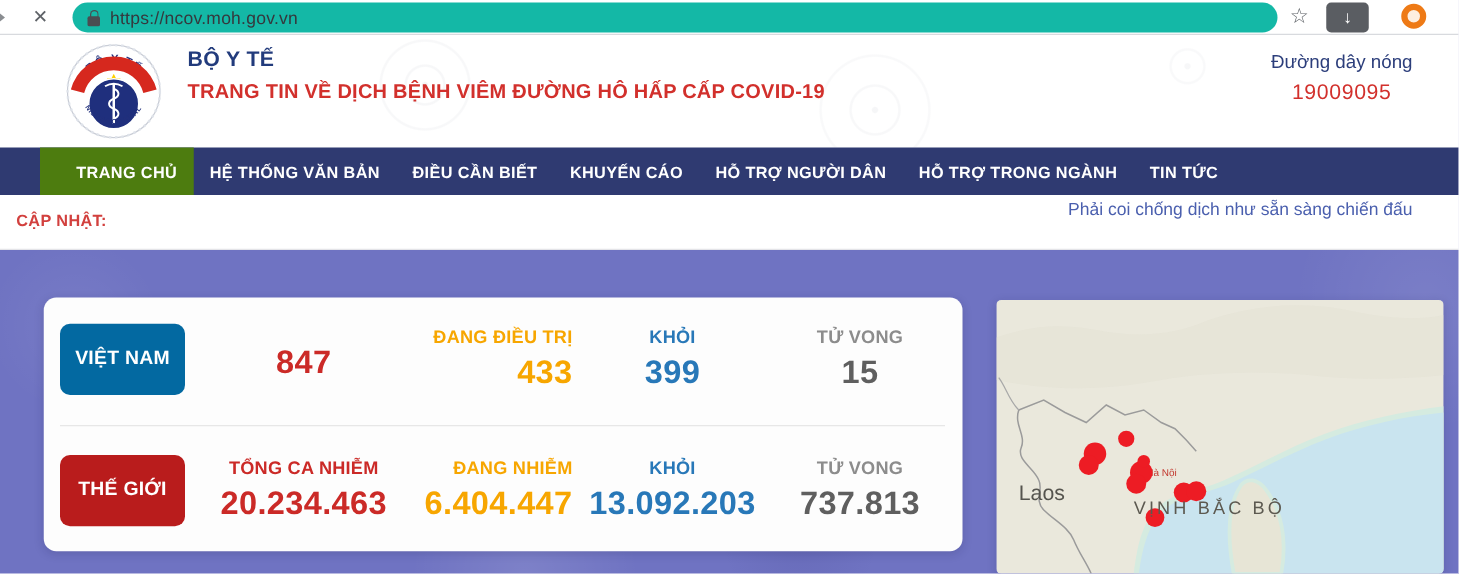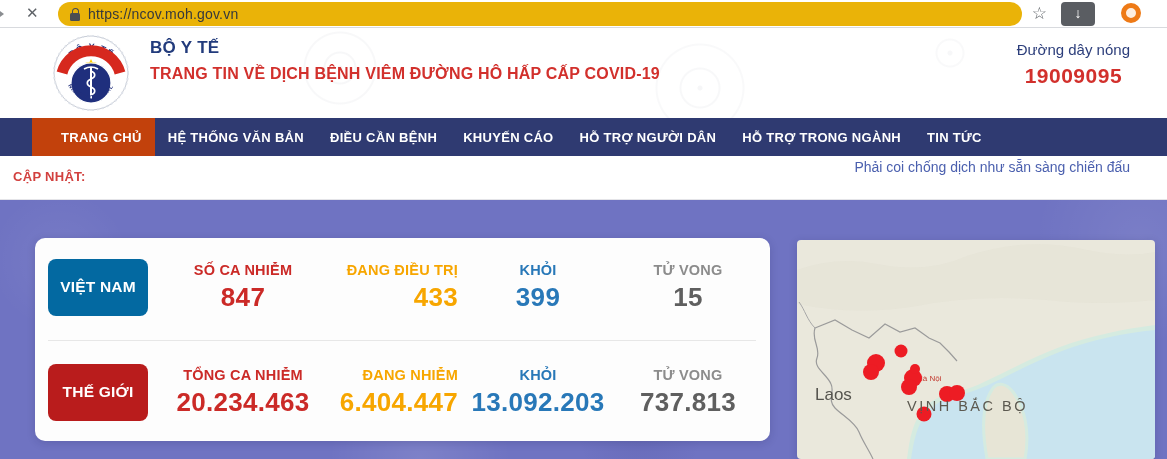"https://ncov.moh.gov.vn" .url-field { background: #eab308 -> #14b8a6 }
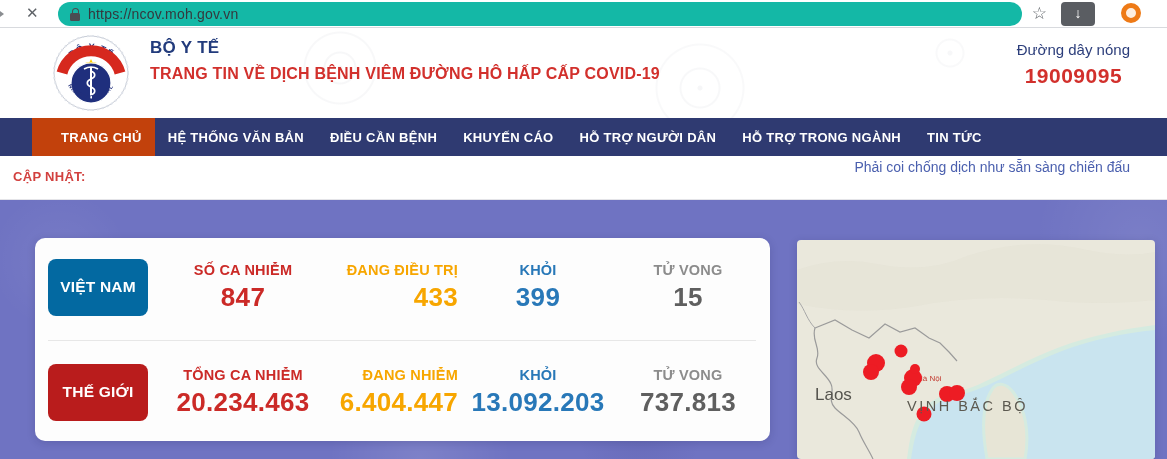"19009095" .hotline-number { font-size: 21px -> 17px; font-weight: bold -> normal }
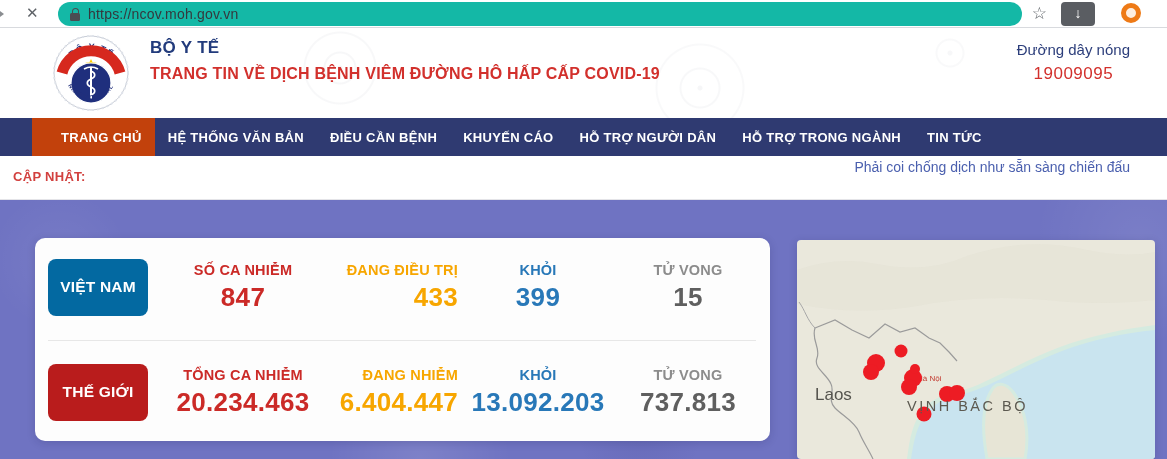"TRANG CHỦ" .nav-item.active { background: #c2410c -> #4d7c0f }
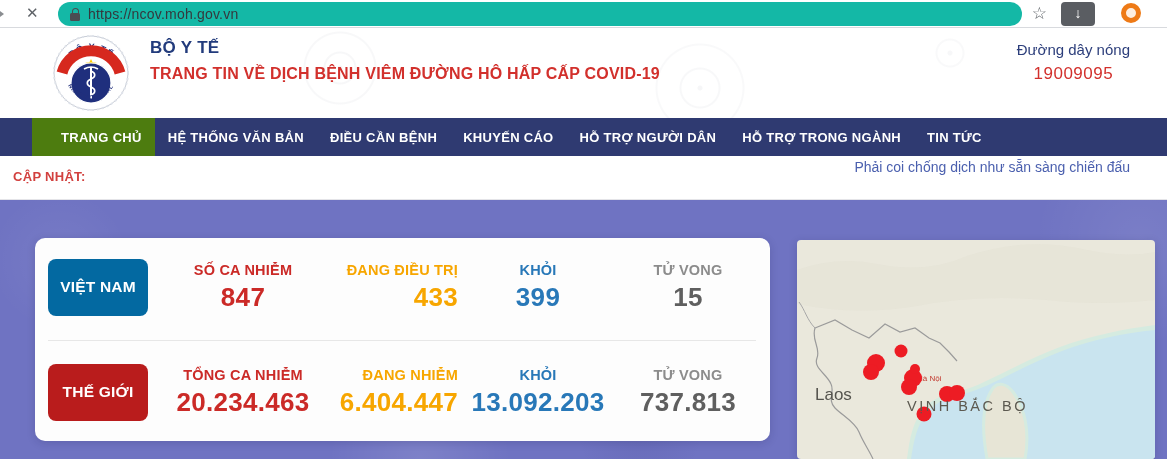"ĐIỀU CẦN BỆNH" div.nav-item { text: BỆNH -> BIẾT }
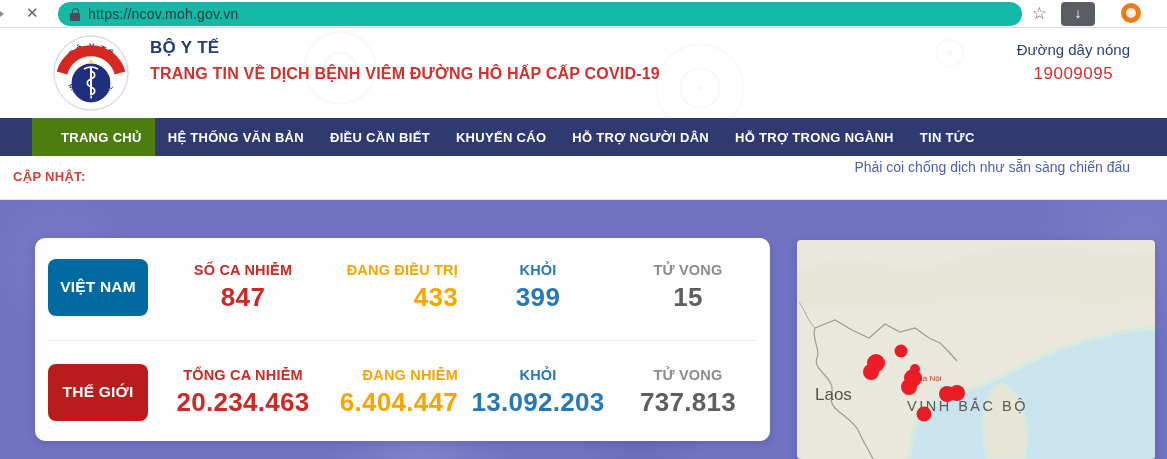"SỐ CA NHIỄM" div.lbl { html: <div>SỐ CA NHIỄM</div> -> none }
